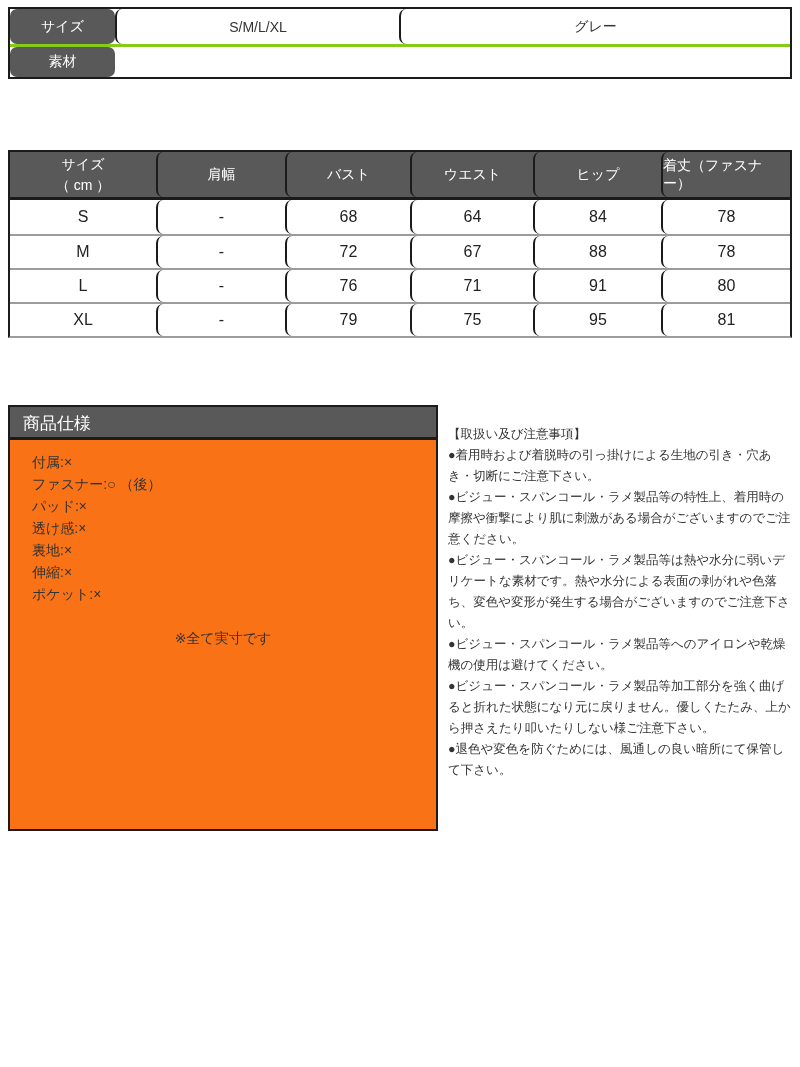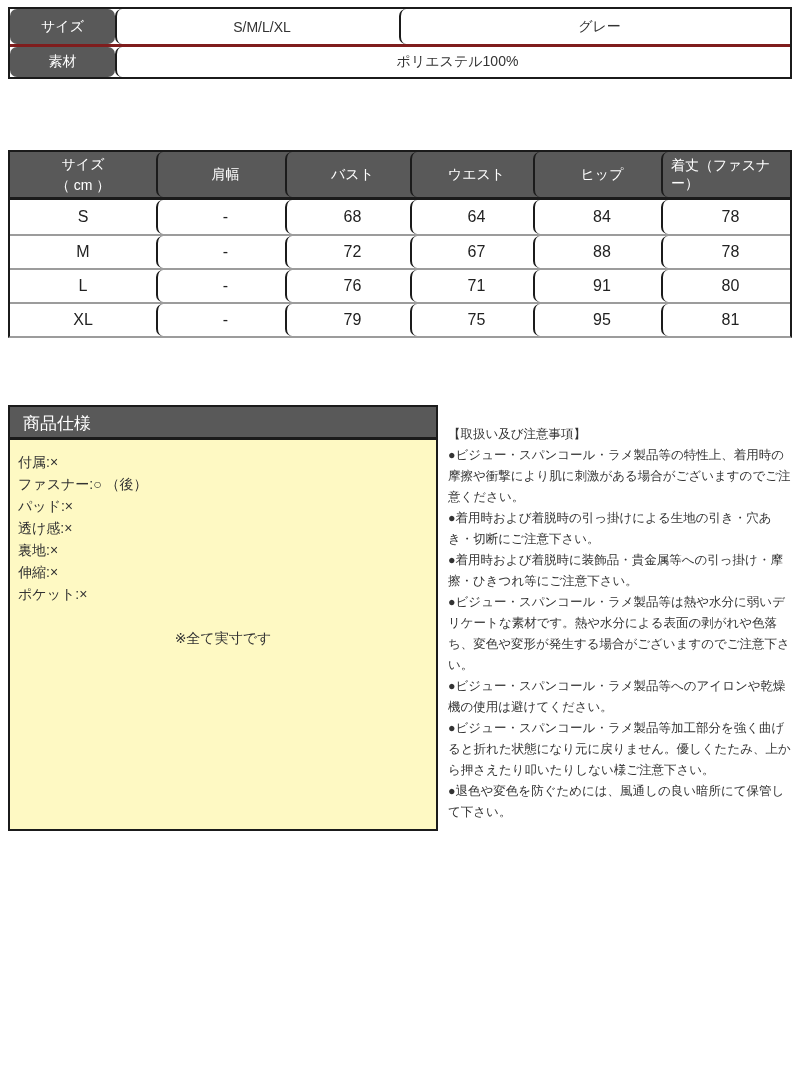"S/M/L/XL" .bl { padding-left: 8px -> none }
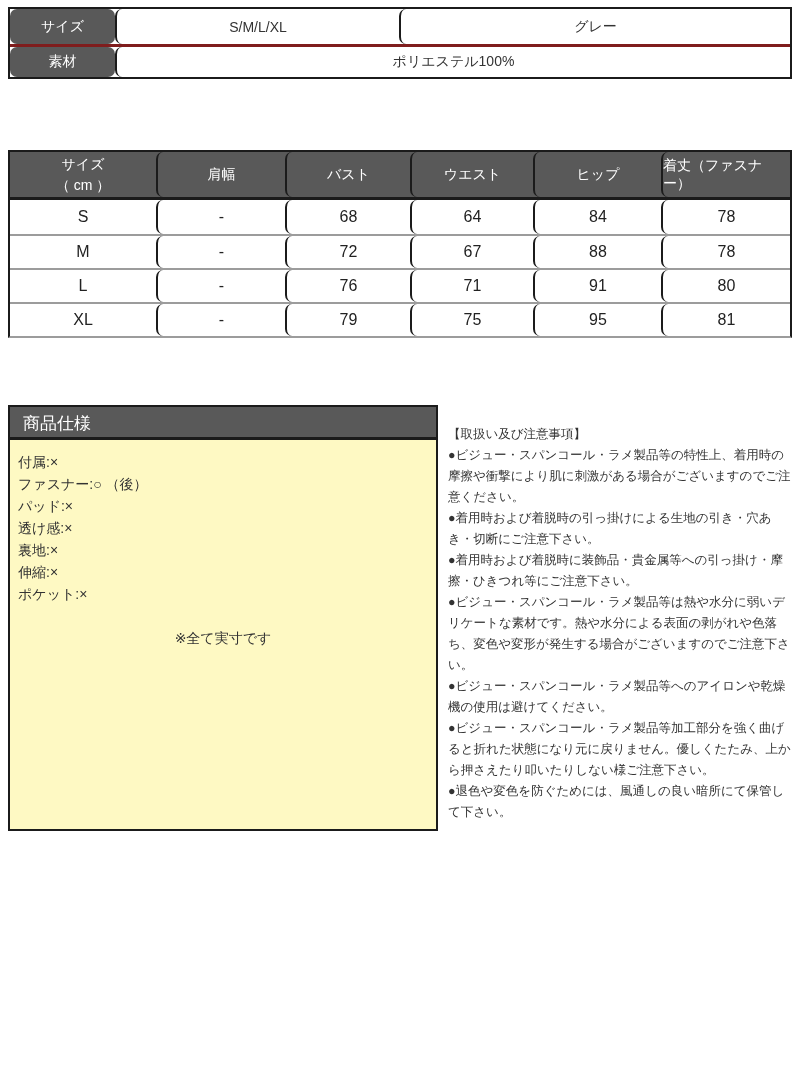"素材" .it-row.second { border-top: 3px solid #7f1d1d -> 3px solid #84cc16 }
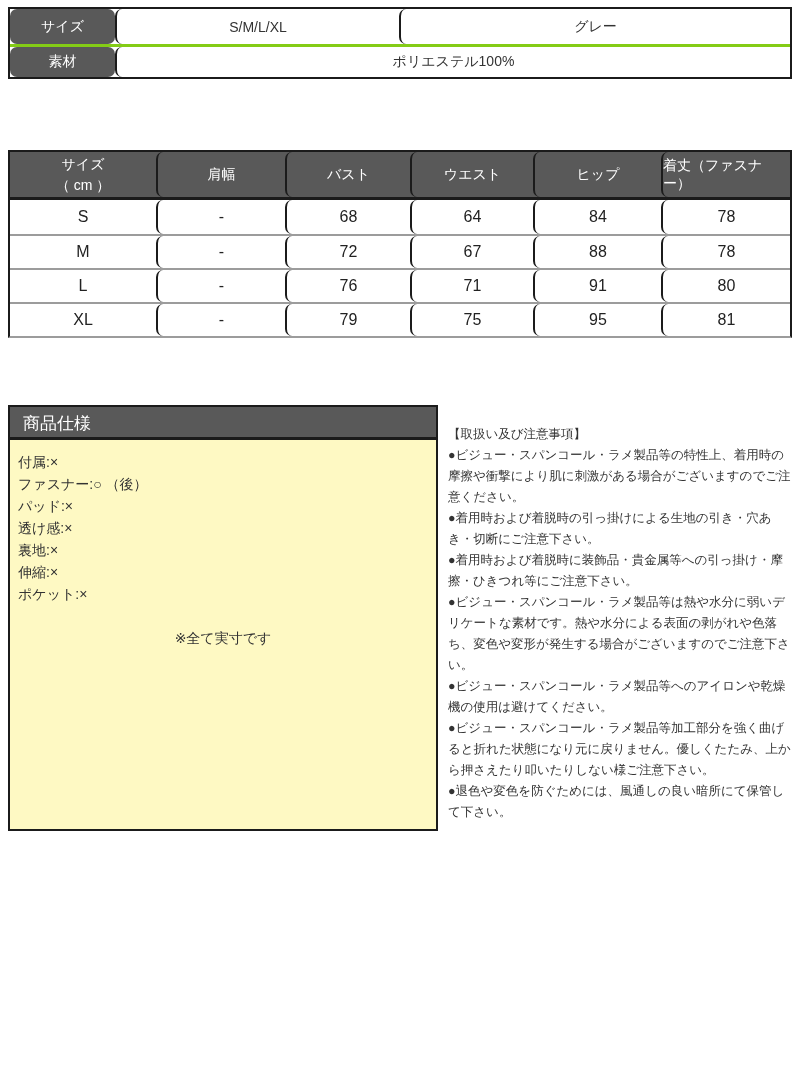"ポリエステル100%" div.cell { html: <div>ポリエステル100%</div> -> none }
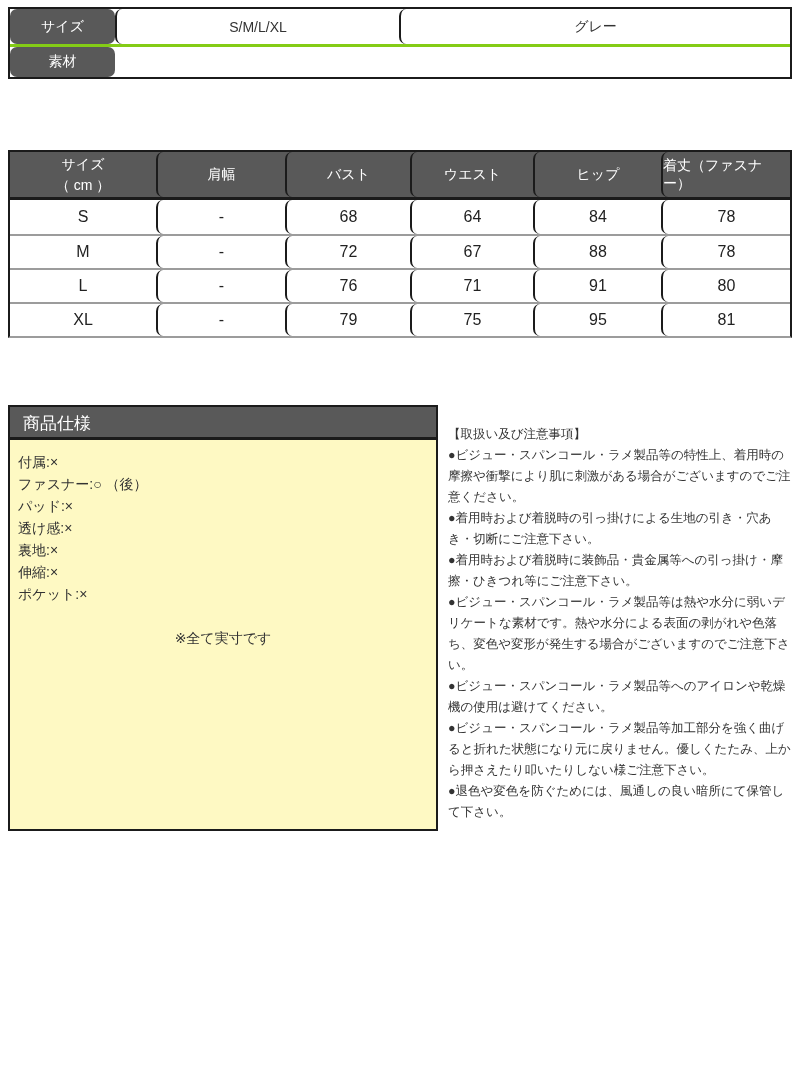"商品仕様" .spec-panel { background: #fef9c3 -> #f97316 }
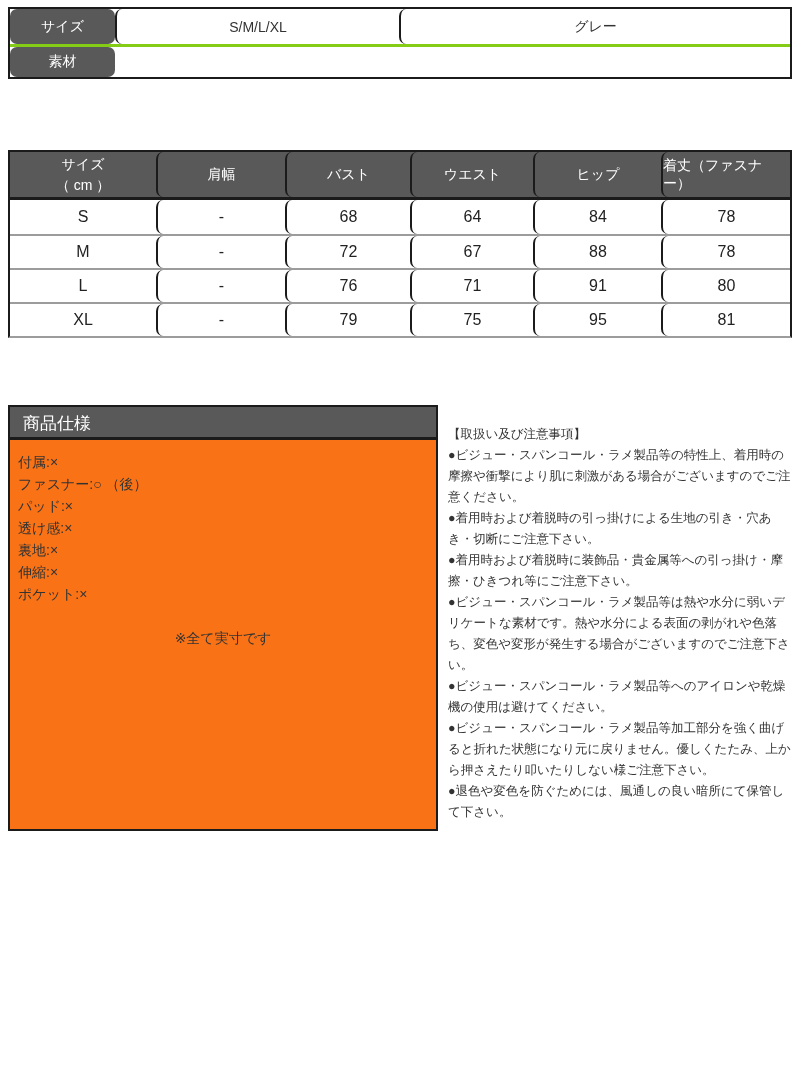"付属:×" .spec-body { padding: 11px 8px -> 11px 22px }
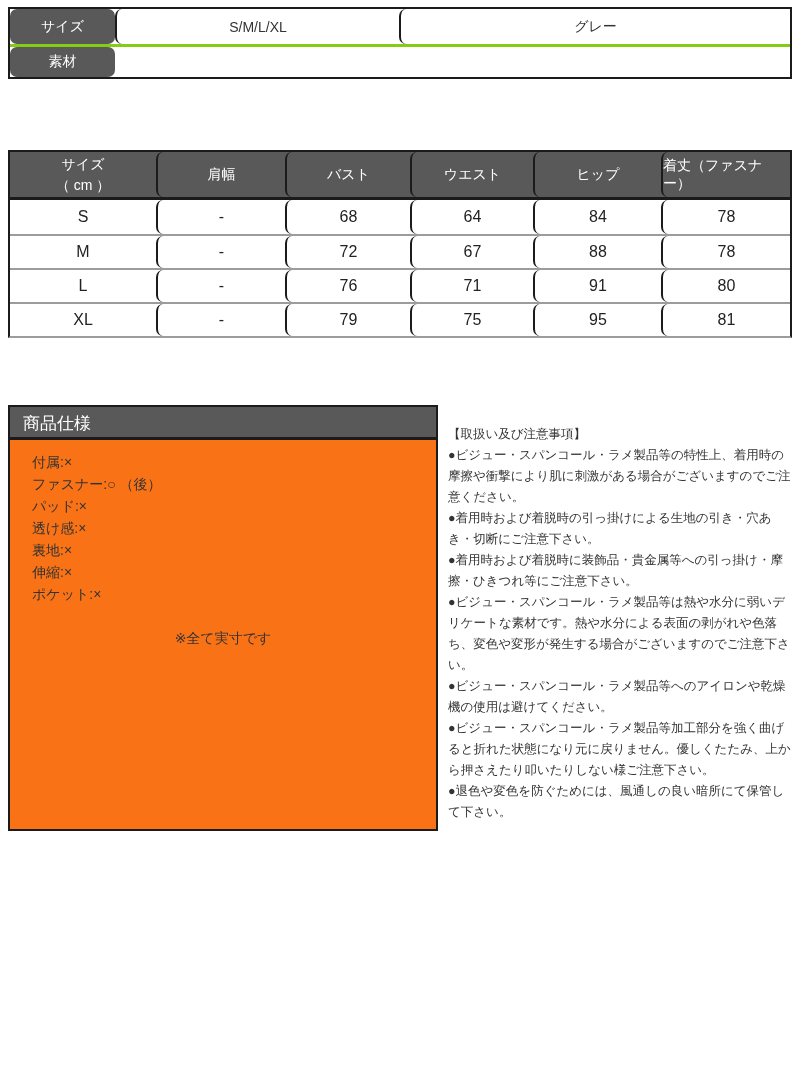"●ビジュー・スパンコール・ラメ製品等の特性上、着用時の摩擦や衝撃により肌に刺激が" p.note-item { order: before "●着用時および着脱時の引っ掛けによる生地の引き・穴あき・切断にご注意下さい。" -> after "●着用時および着脱時の引っ掛けによる生地の引き・穴あき・切断にご注意下さい。" }
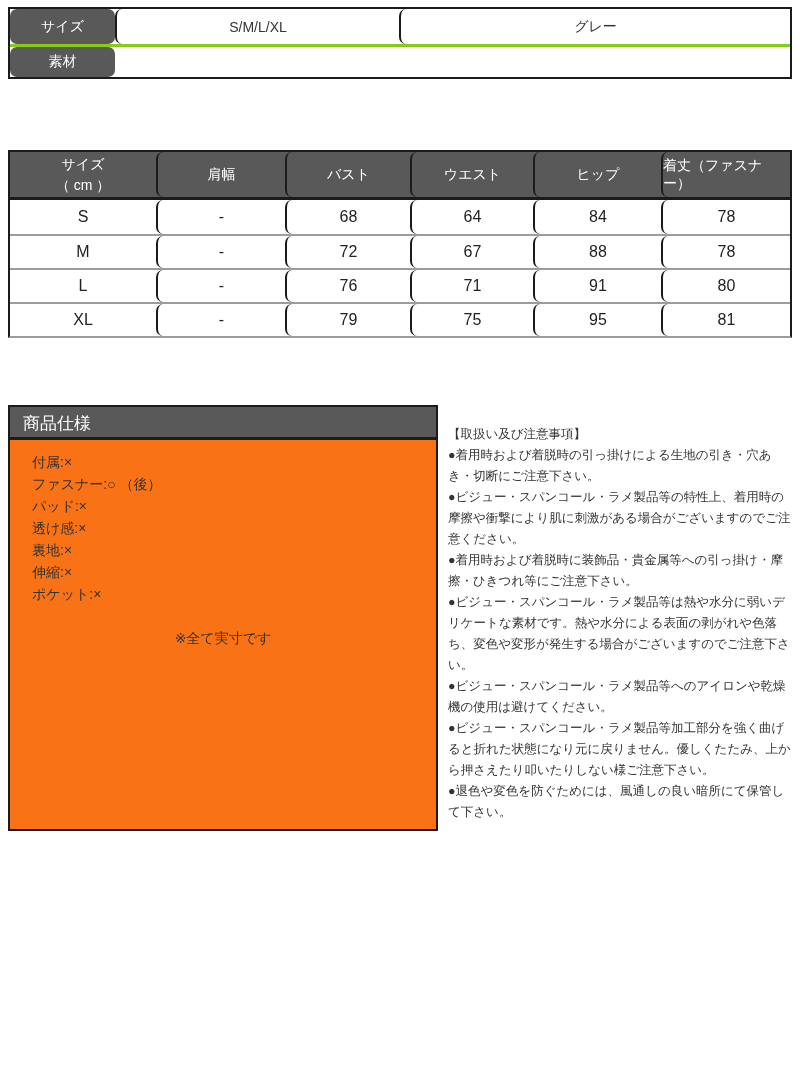"●着用時および着脱時に装飾品・貴金属等への引っ掛け・摩擦・ひきつれ等にご注意下さ" p.note-item { html: <p>●着用時および着脱時に装飾品・貴金属等への引っ掛け・摩擦・ひきつれ等にご注意下さい。</p> -> none }
